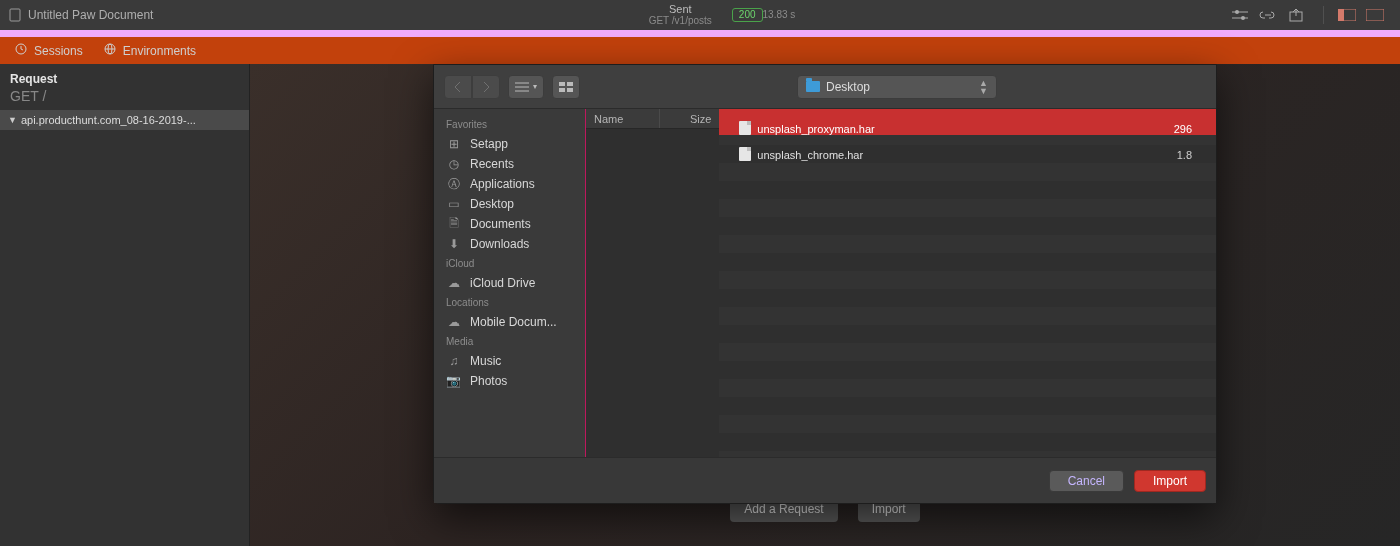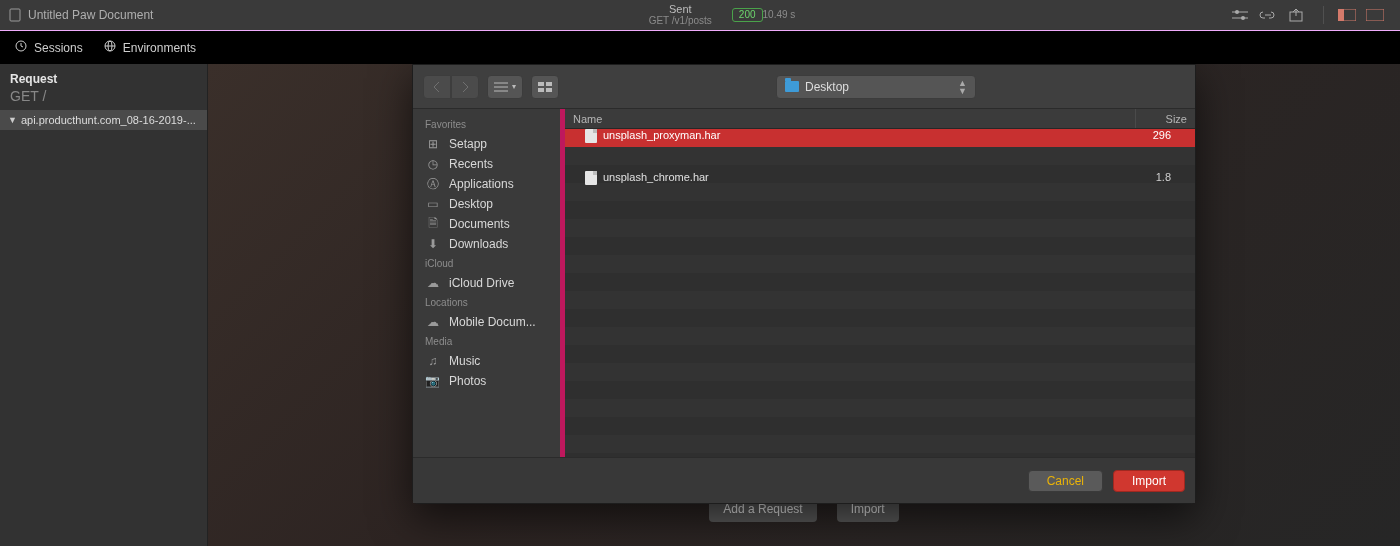"10.49 s" span.timing { text: 10.49 -> 13.83 }
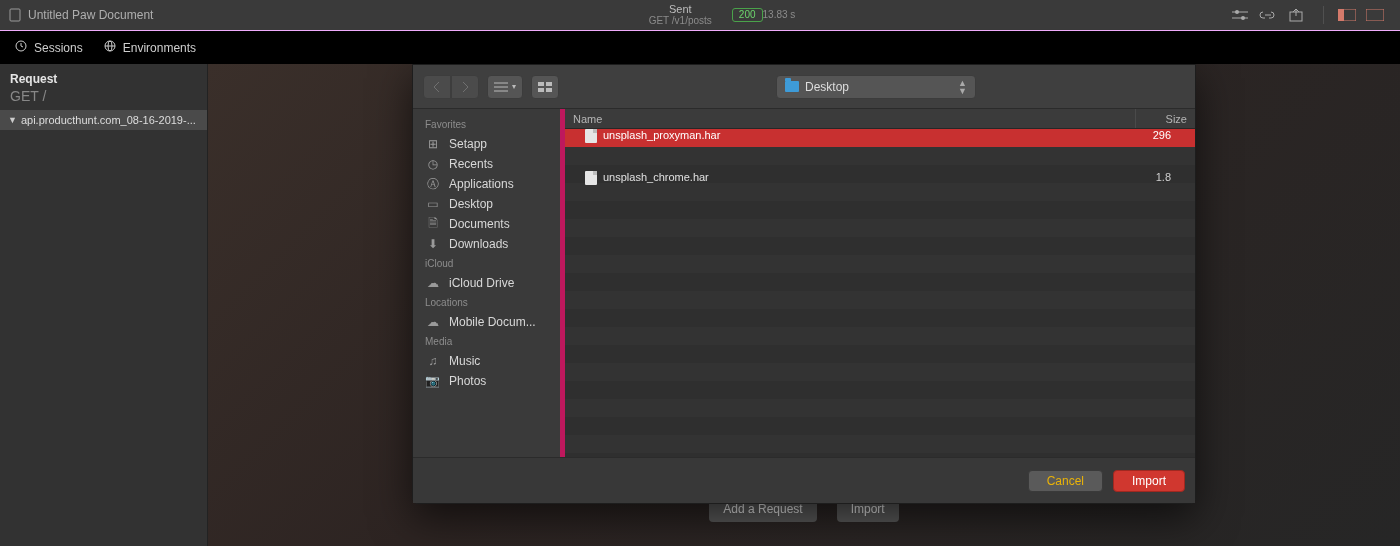"Sessions" .subbar { background: #000000 -> #c2410c; border-top: 1px solid #f0abfc -> 7px solid #f0abfc }
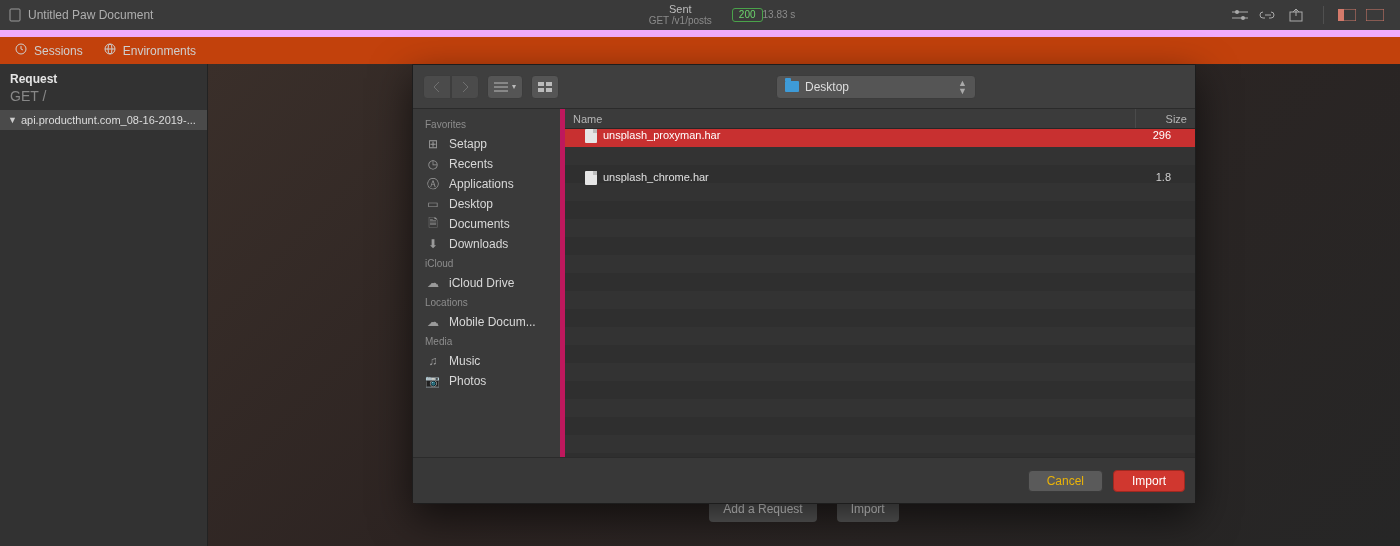"Request" .sidebar-left { width: 208px -> 250px }
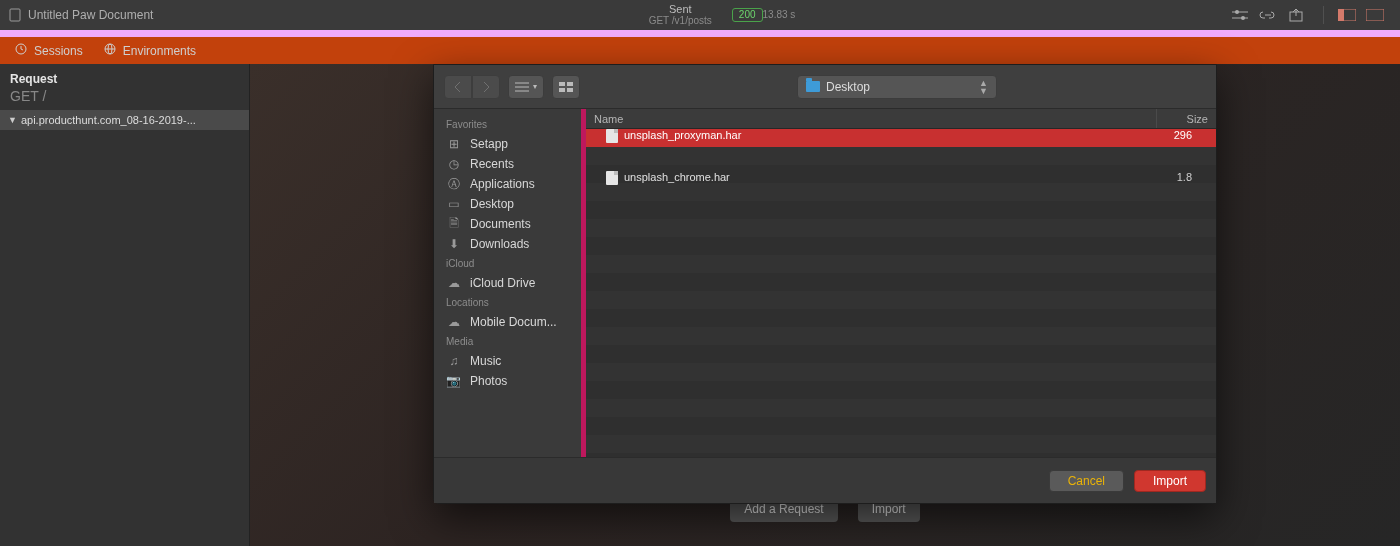"Favorites" .finder-sidebar { border-right: 5px solid #be185d -> 1px solid #be185d }
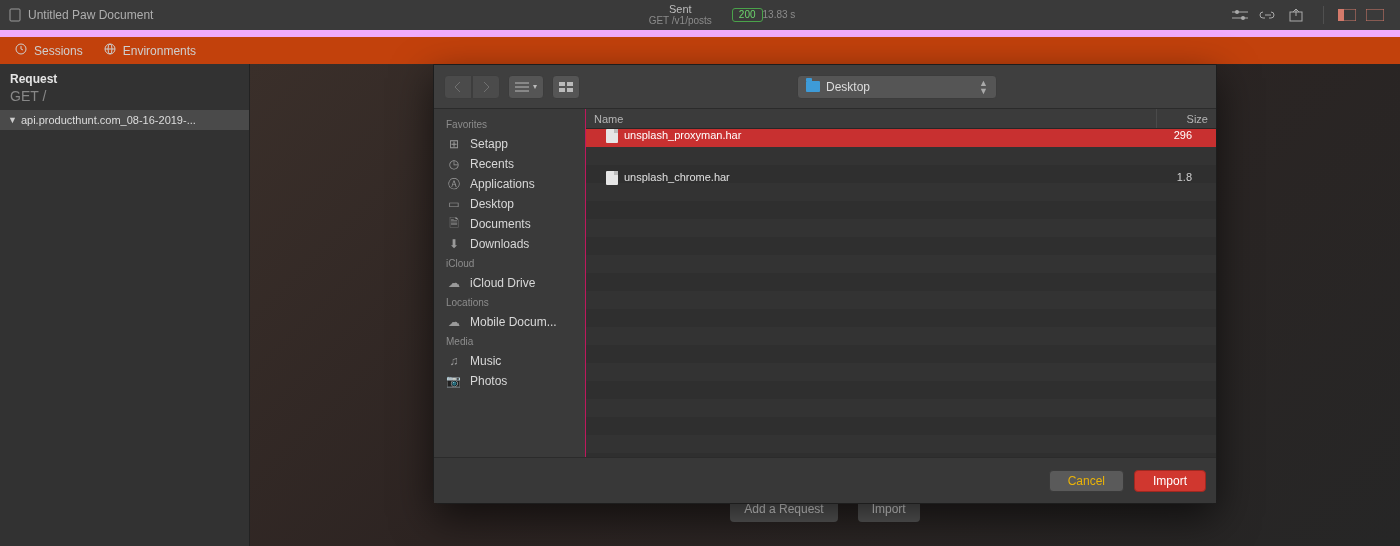"Name" .file-area { flex-direction: column -> row }
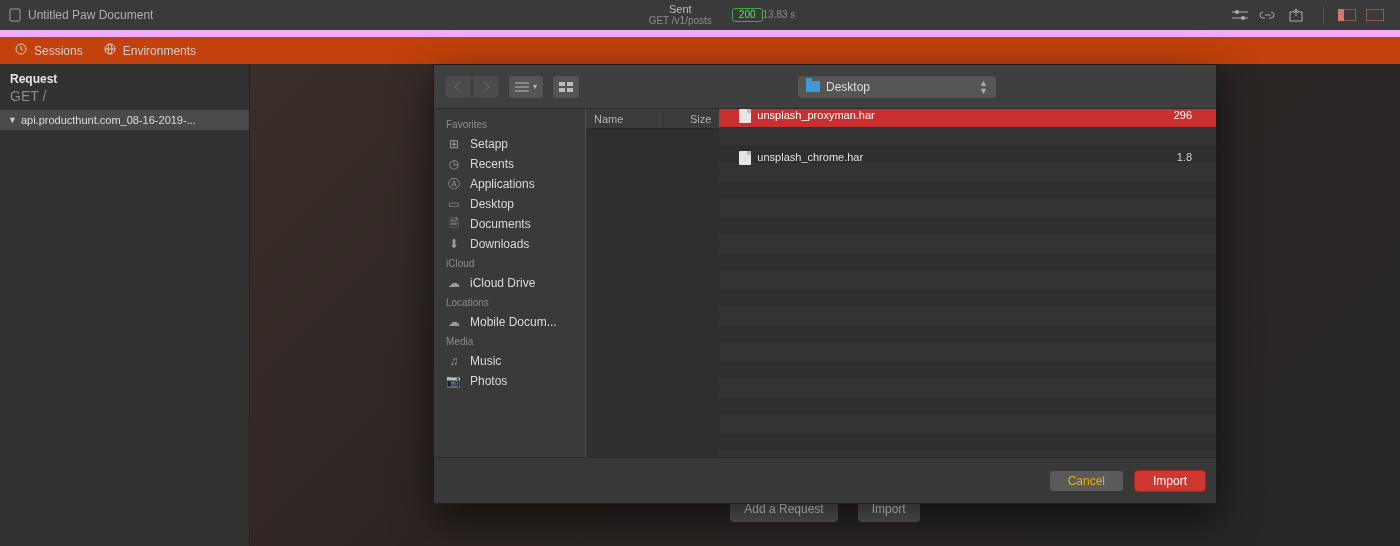"unsplash_proxyman.har" .file-row { align-items: flex-start -> flex-end; height: 18px -> 26px }
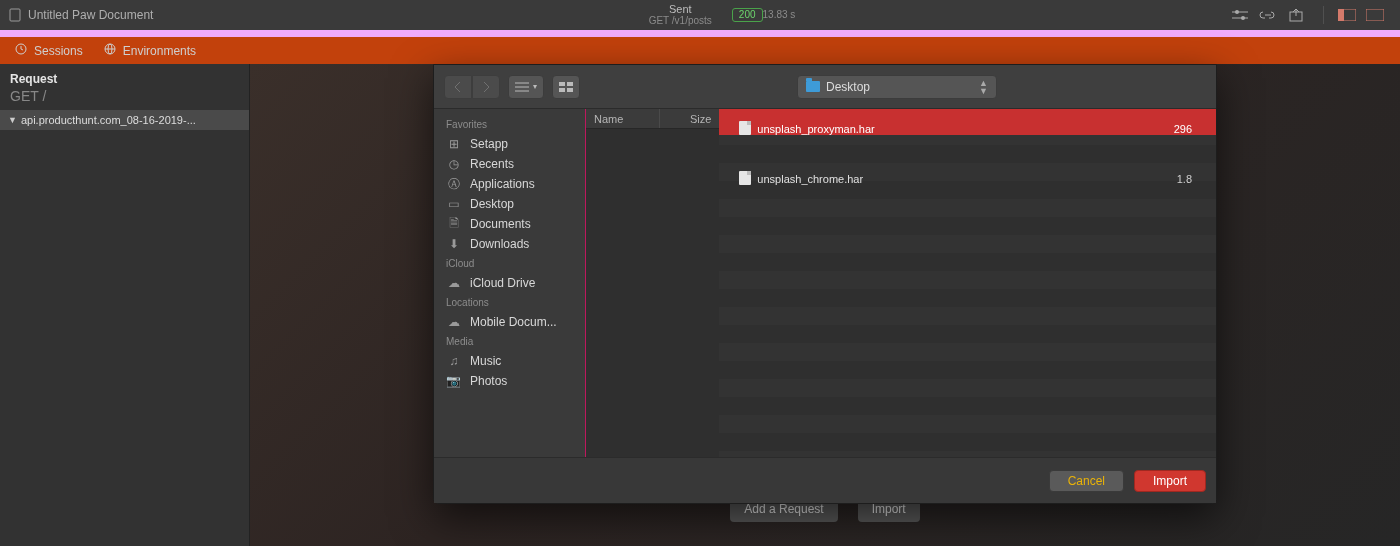"unsplash_chrome.har" .file-row:not(.selected) { margin-top: 24px -> none }
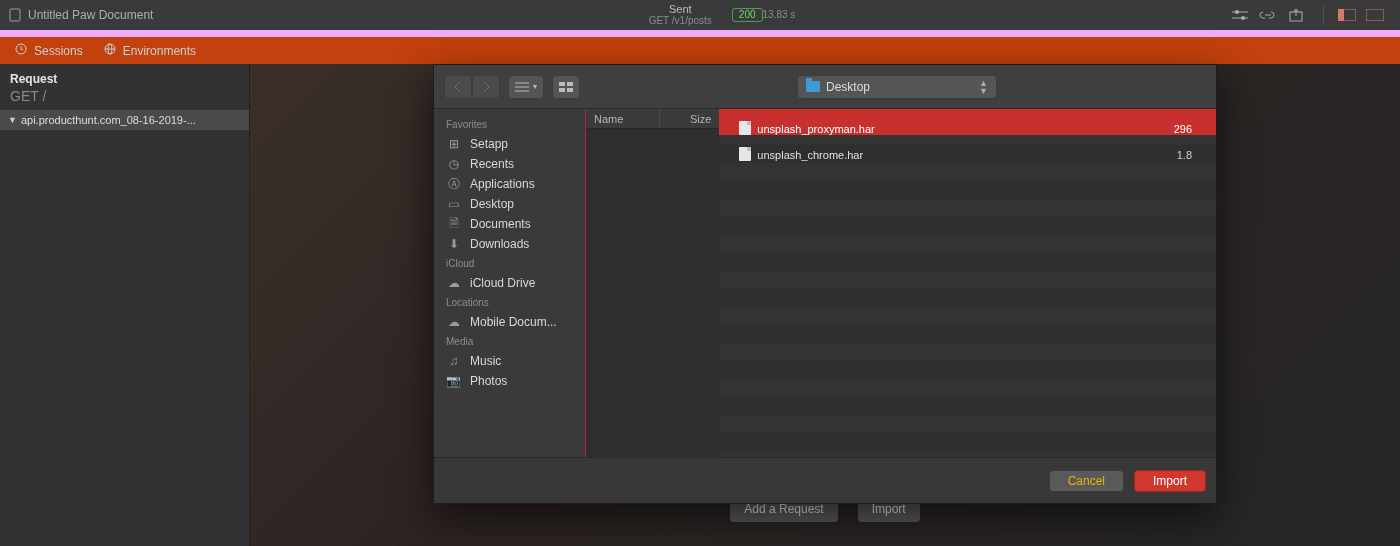"Cancel" .dlg-btn.cancel { color: #eab308 -> #c4b5fd }
